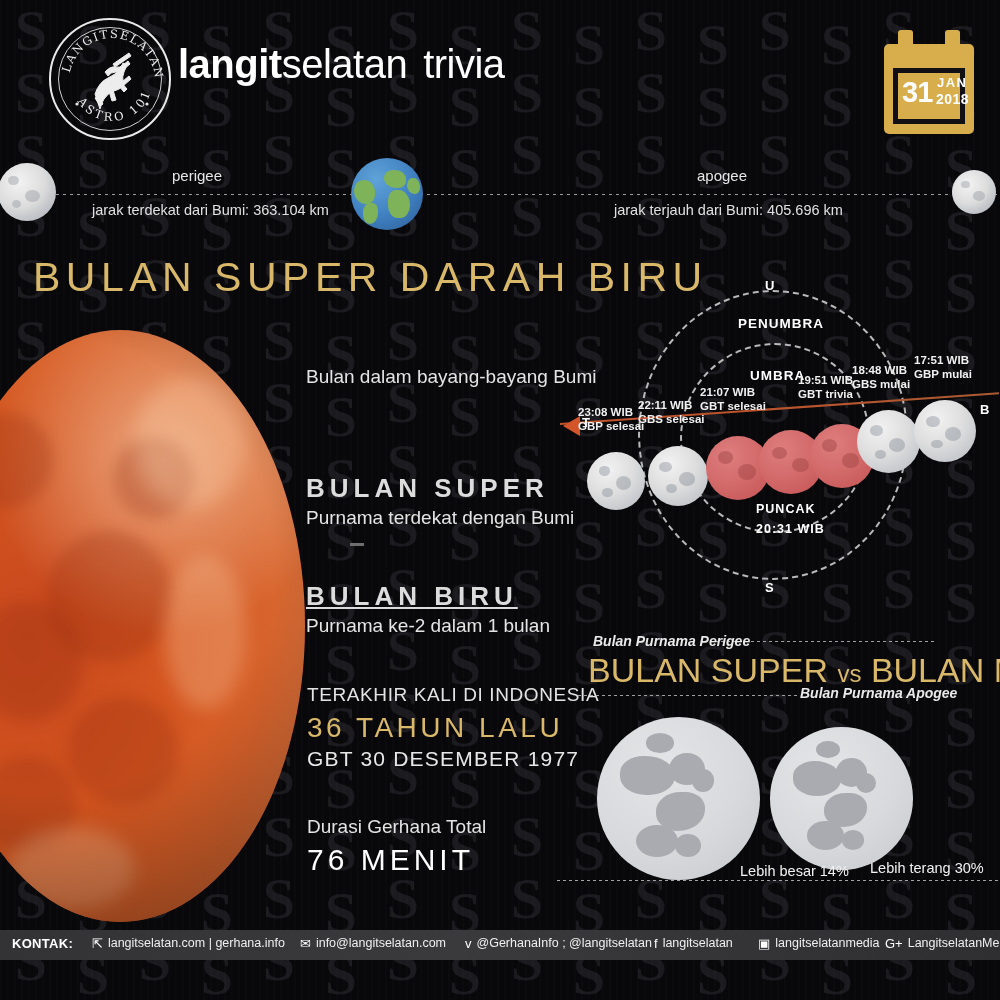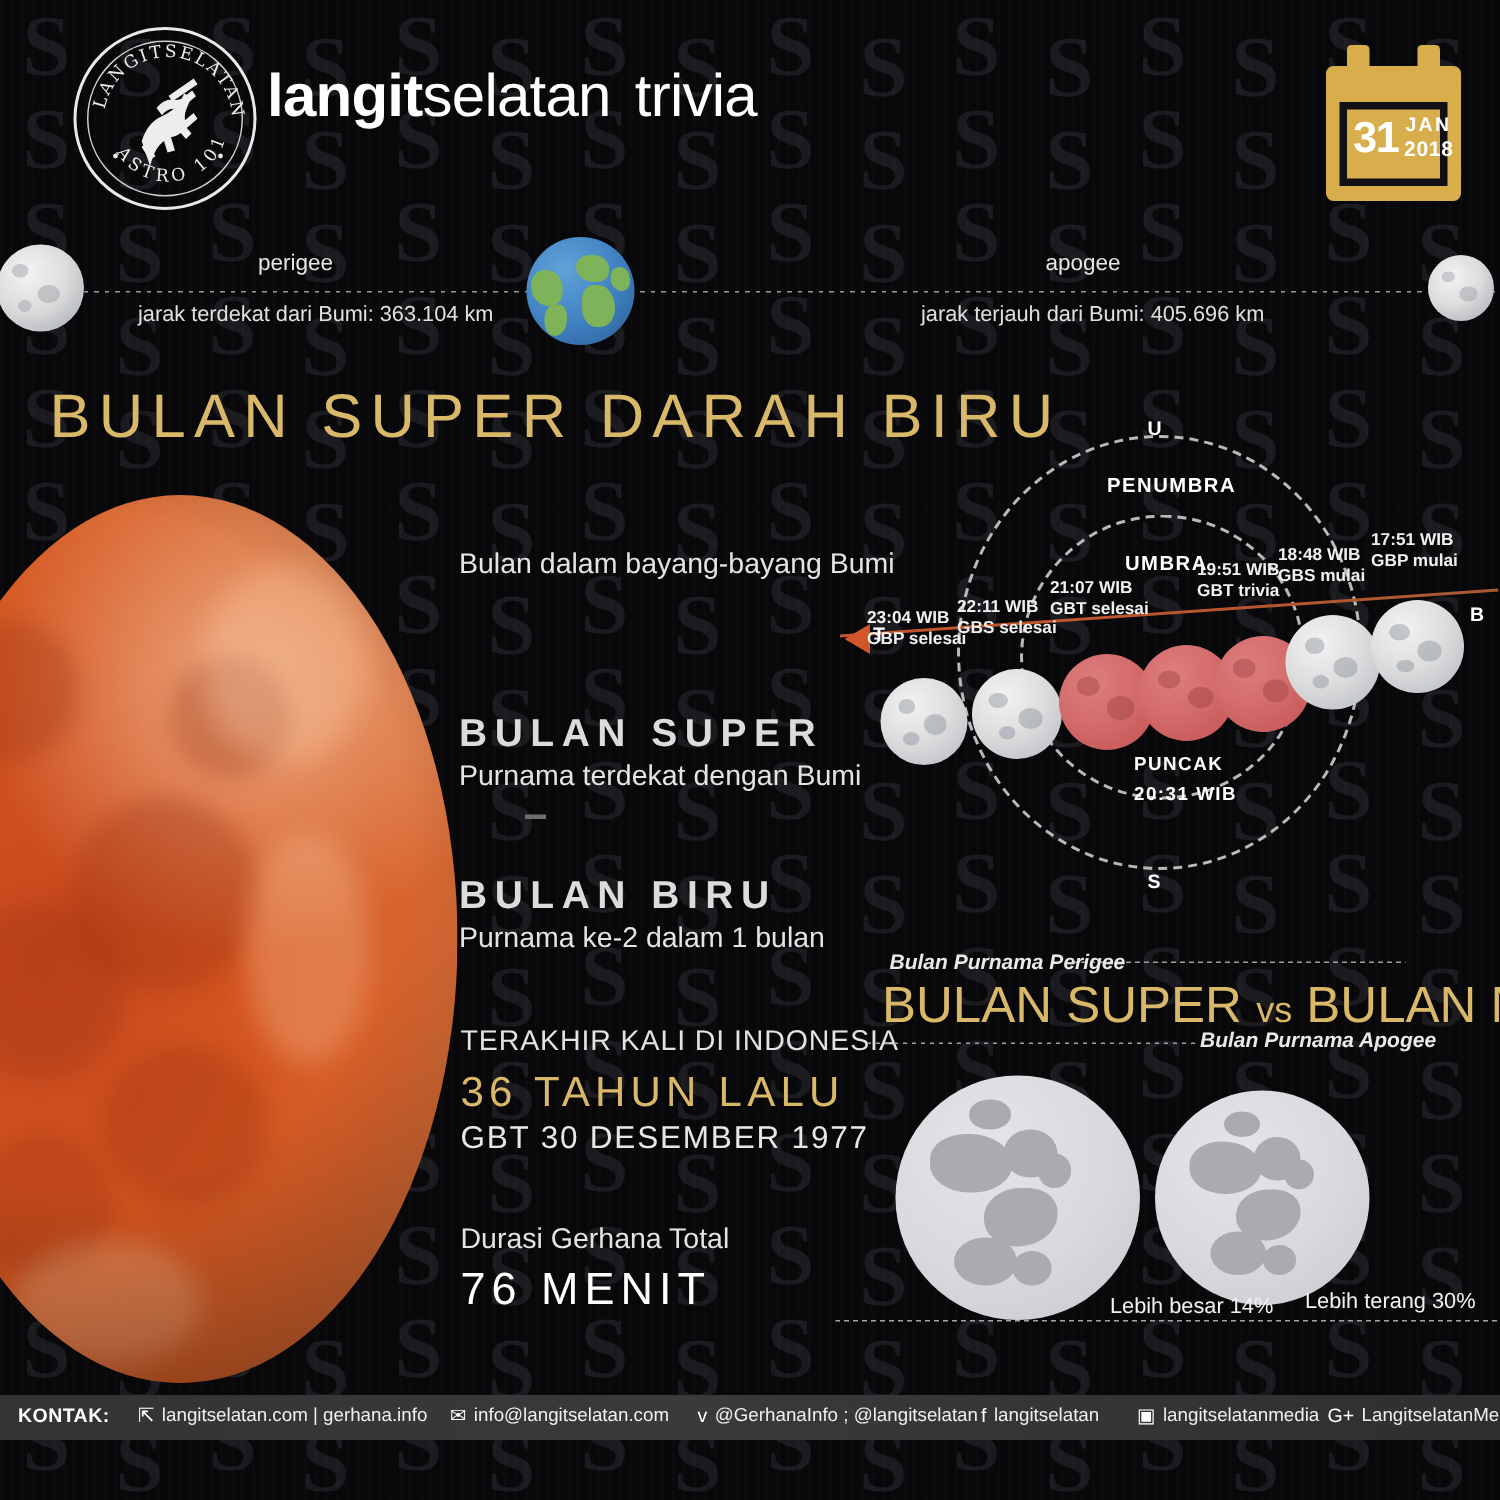"23:04 WIB" span { text: 23:04 -> 23:08 }
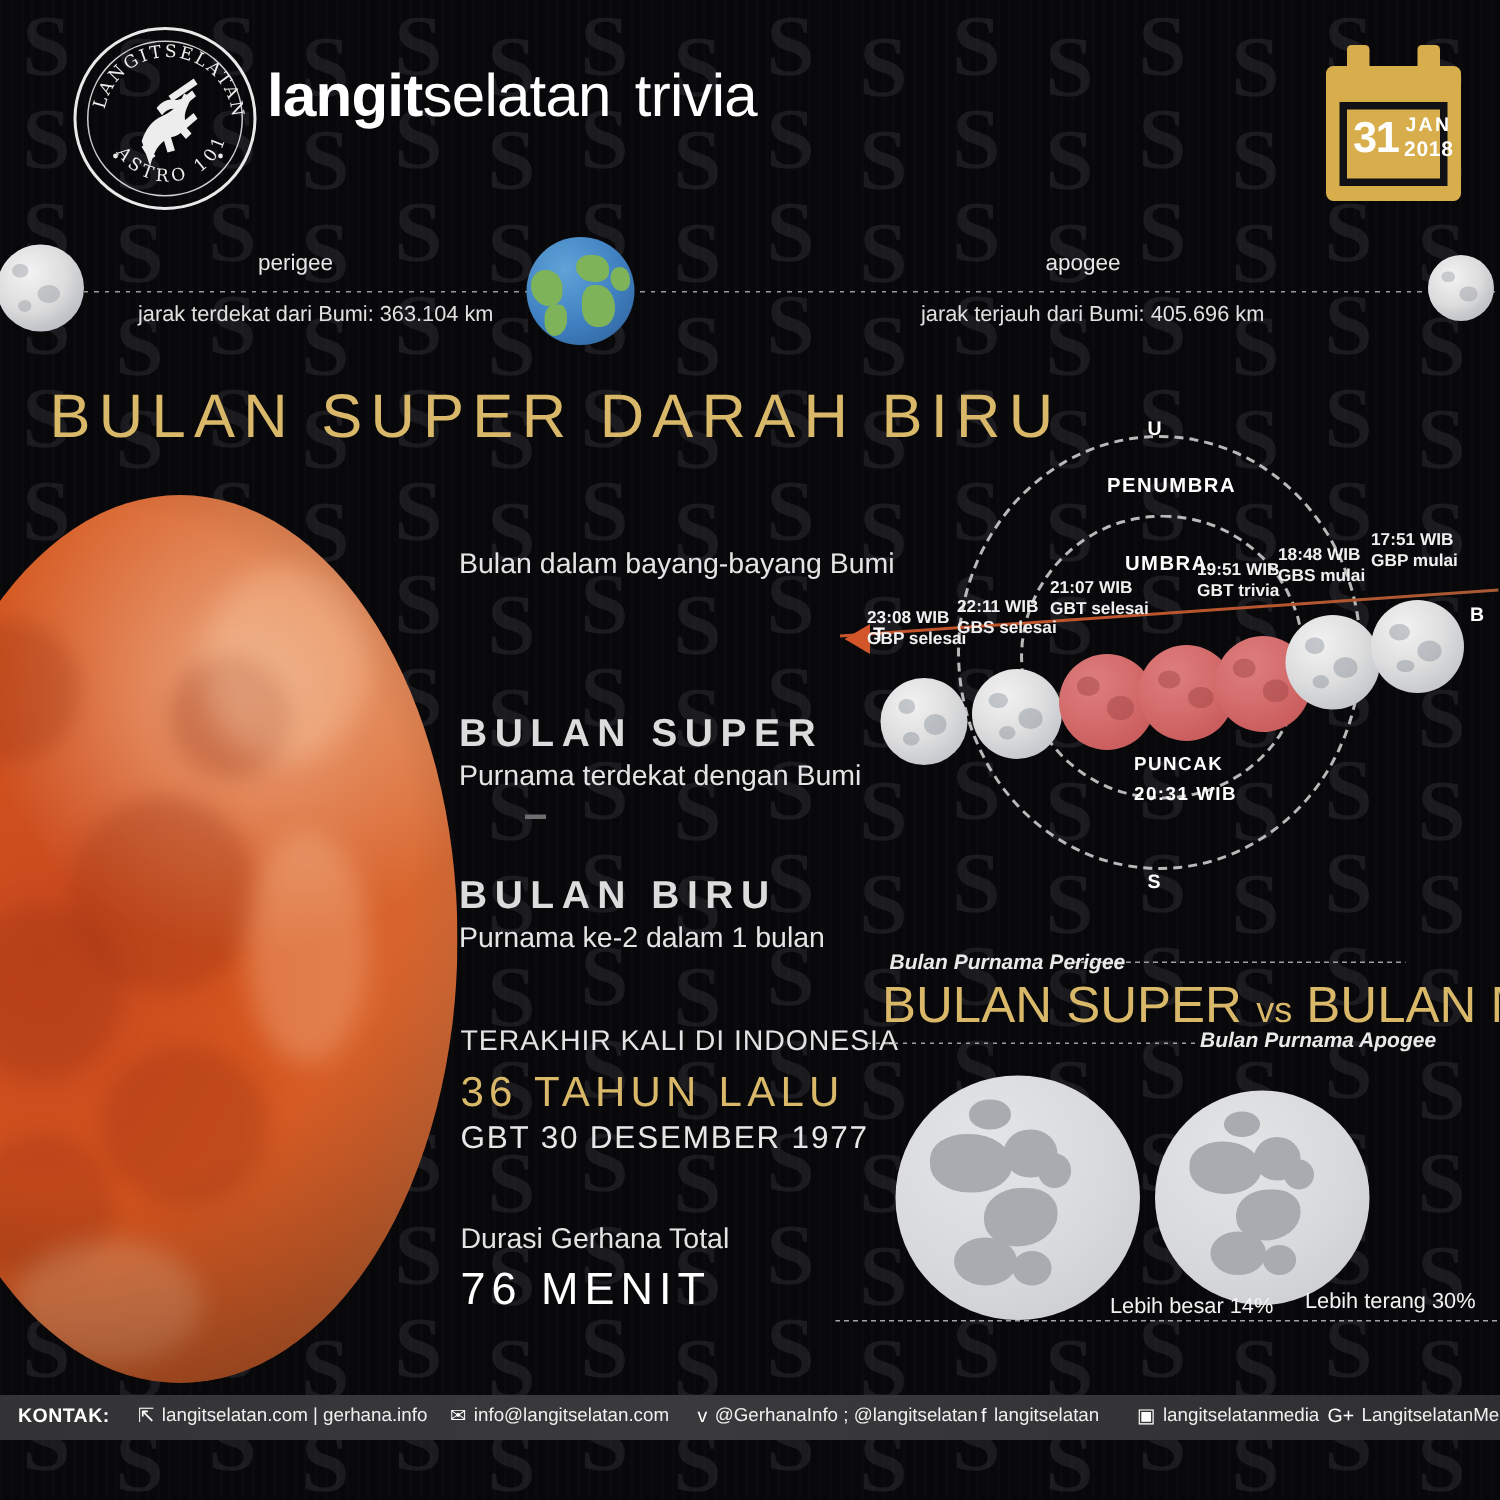"BULAN BIRU" #f3 .h { text-decoration: none -> underline }
